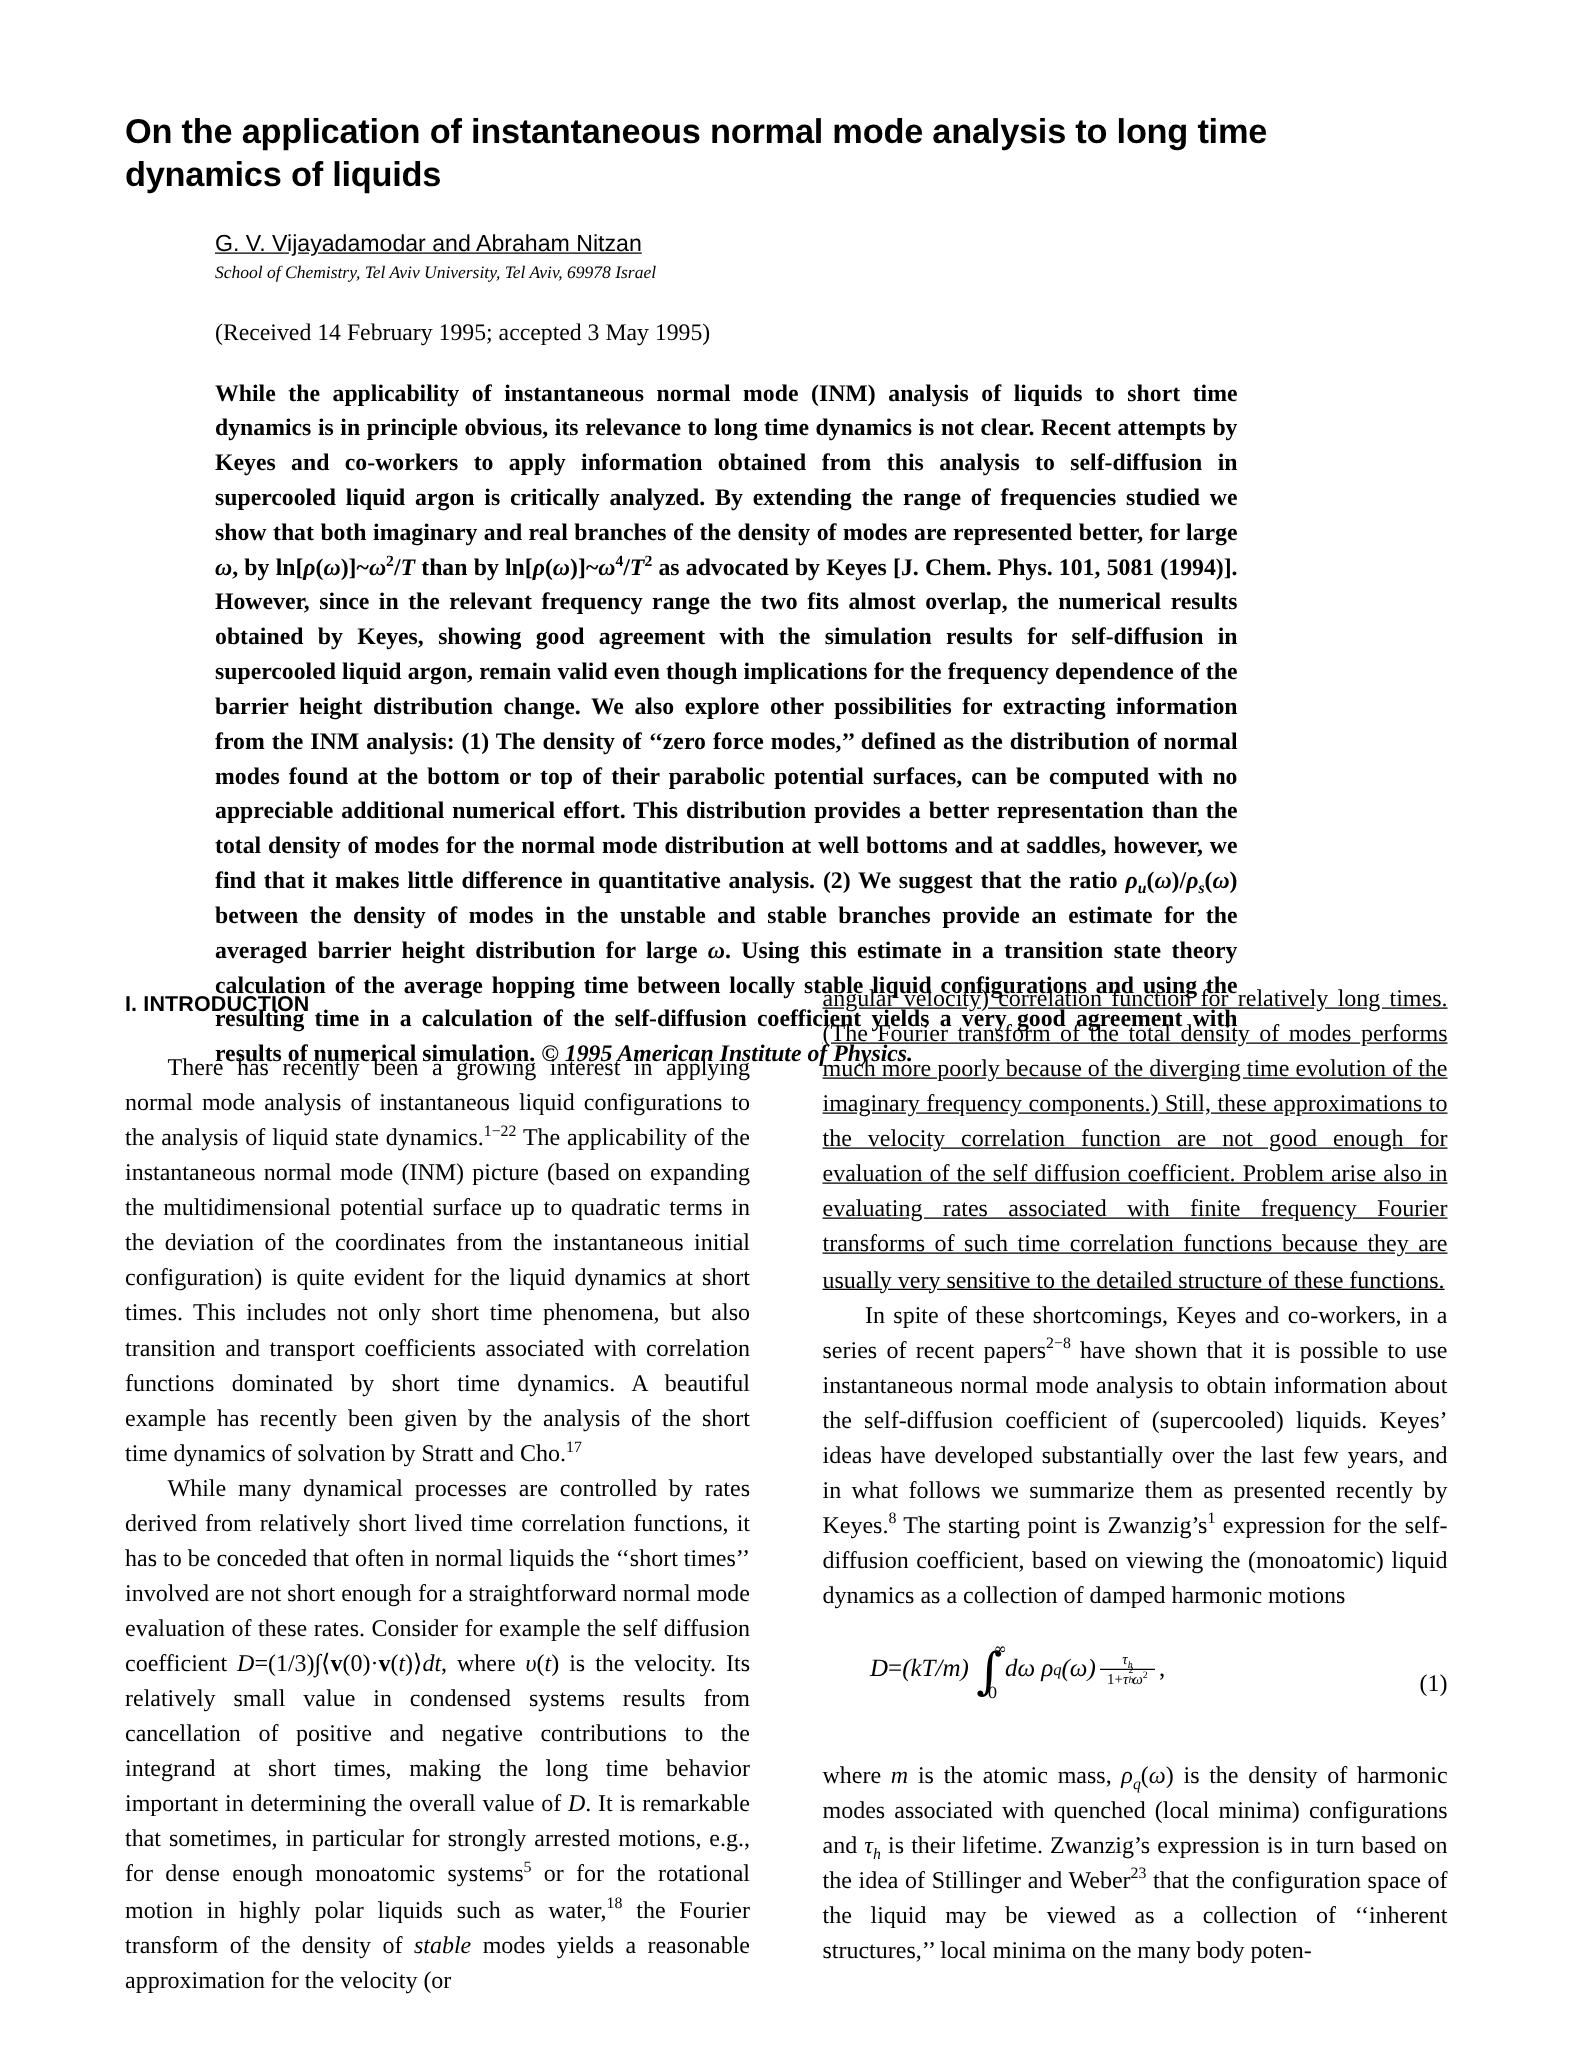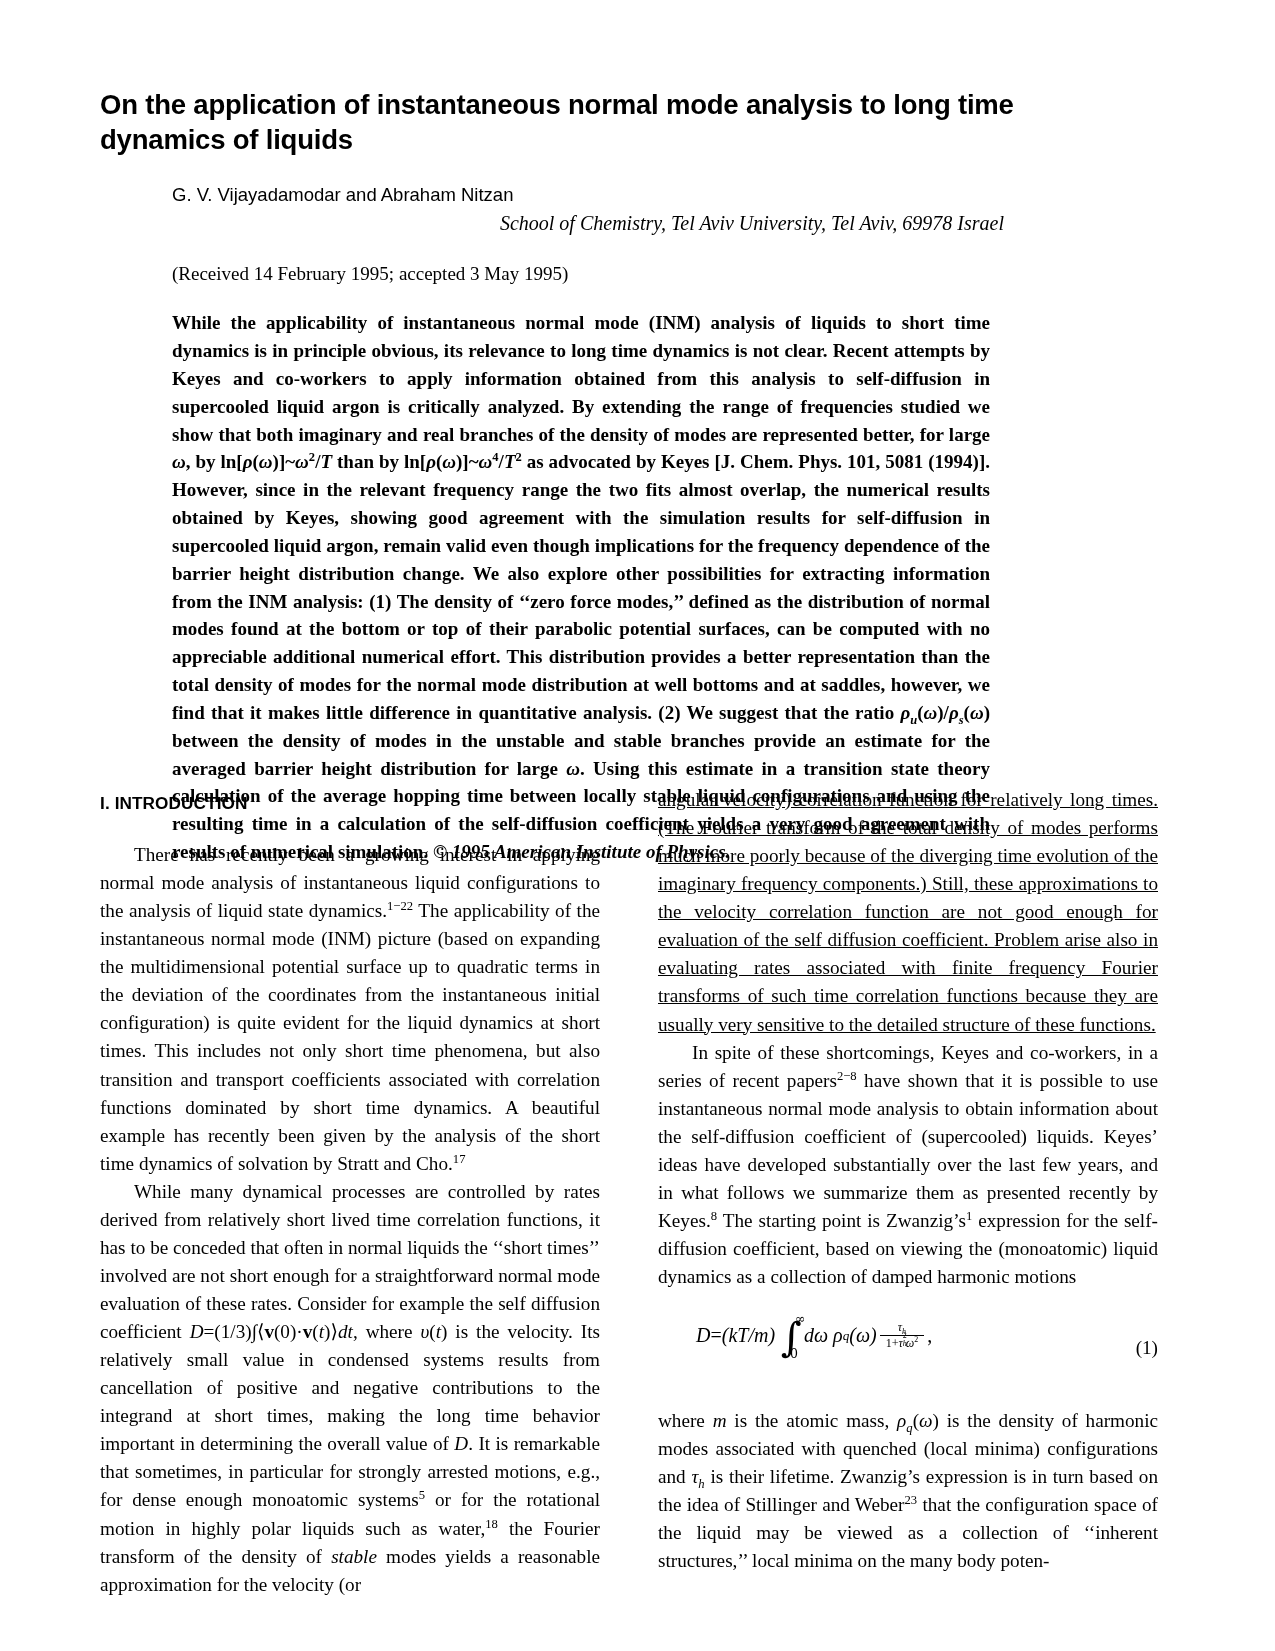"G. V. Vijayadamodar and Abraham" .authors { text-decoration: none -> underline }
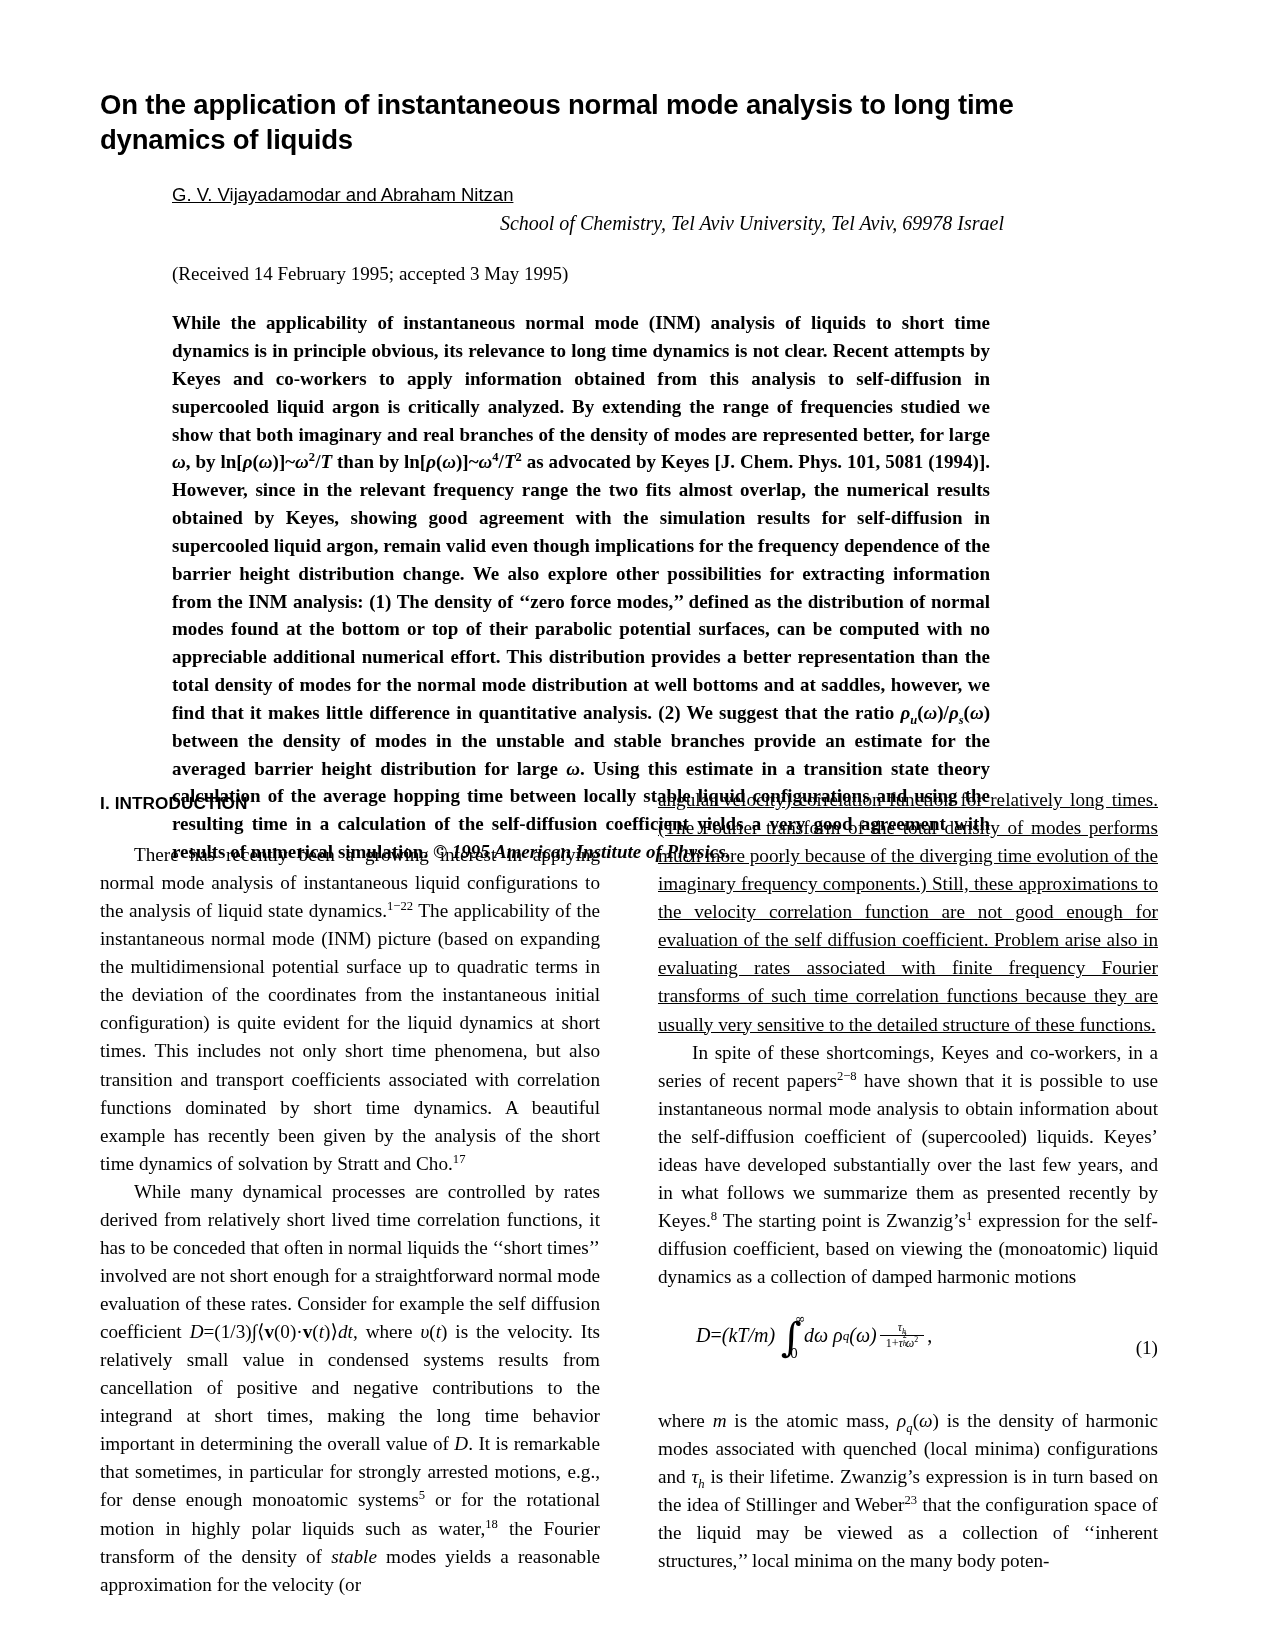"School of Chemistry, Tel Aviv" .affiliation { font-size: 20px -> 14px; text-align: right -> none }
